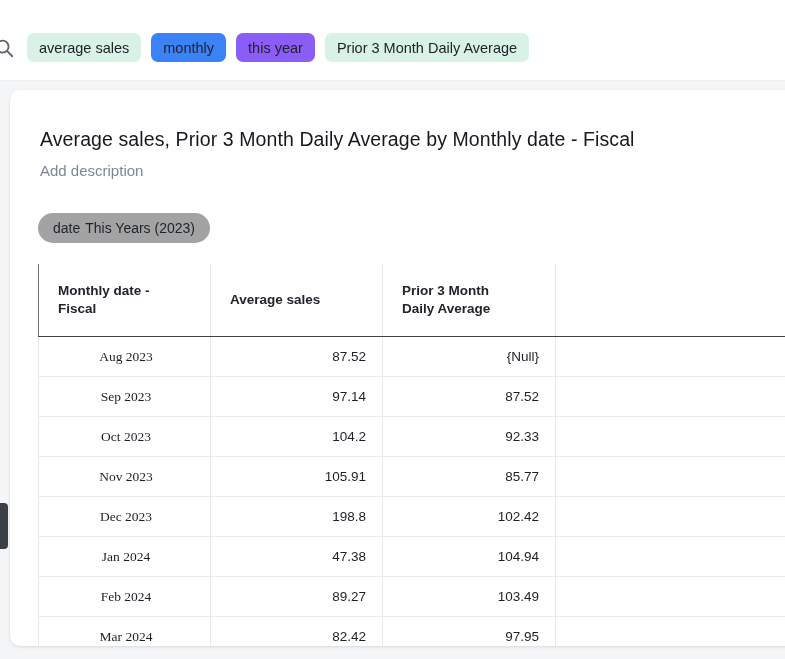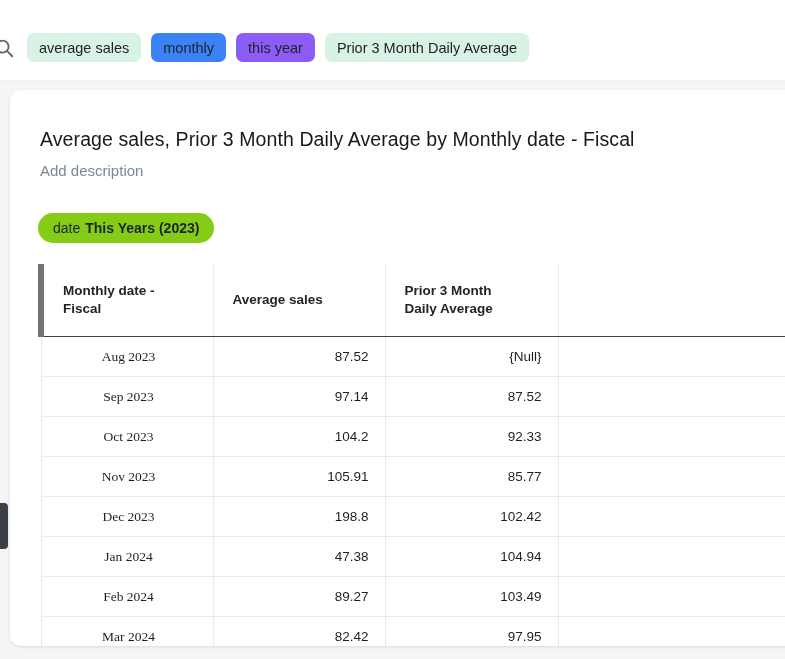"date" .filter-chip { background: #84cc16 -> #a3a3a3 }
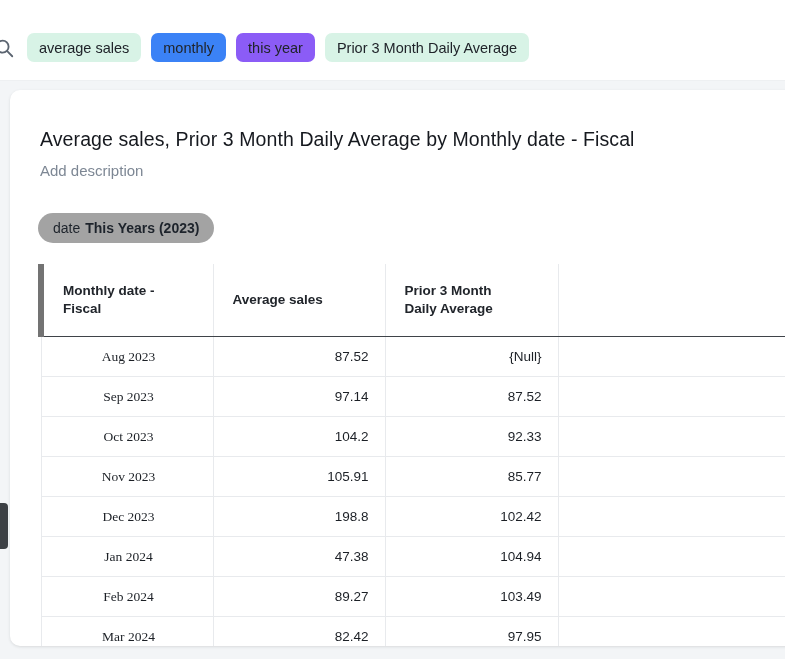"This Years (2023)" .filter-chip .fval { font-weight: bold -> normal }
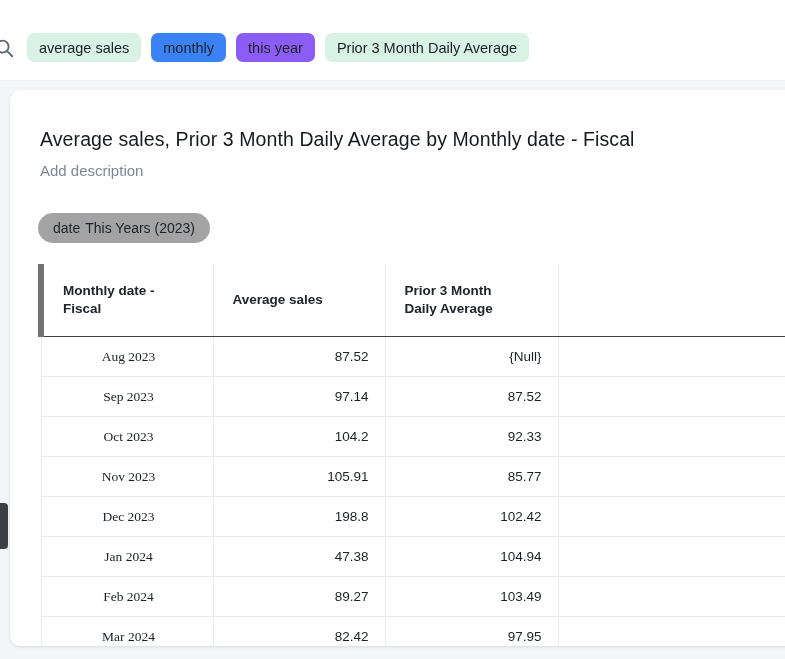"Monthly date - Fiscal" .data-table th:first-child { border-left: 6px solid #737373 -> 1px solid #737373 }
